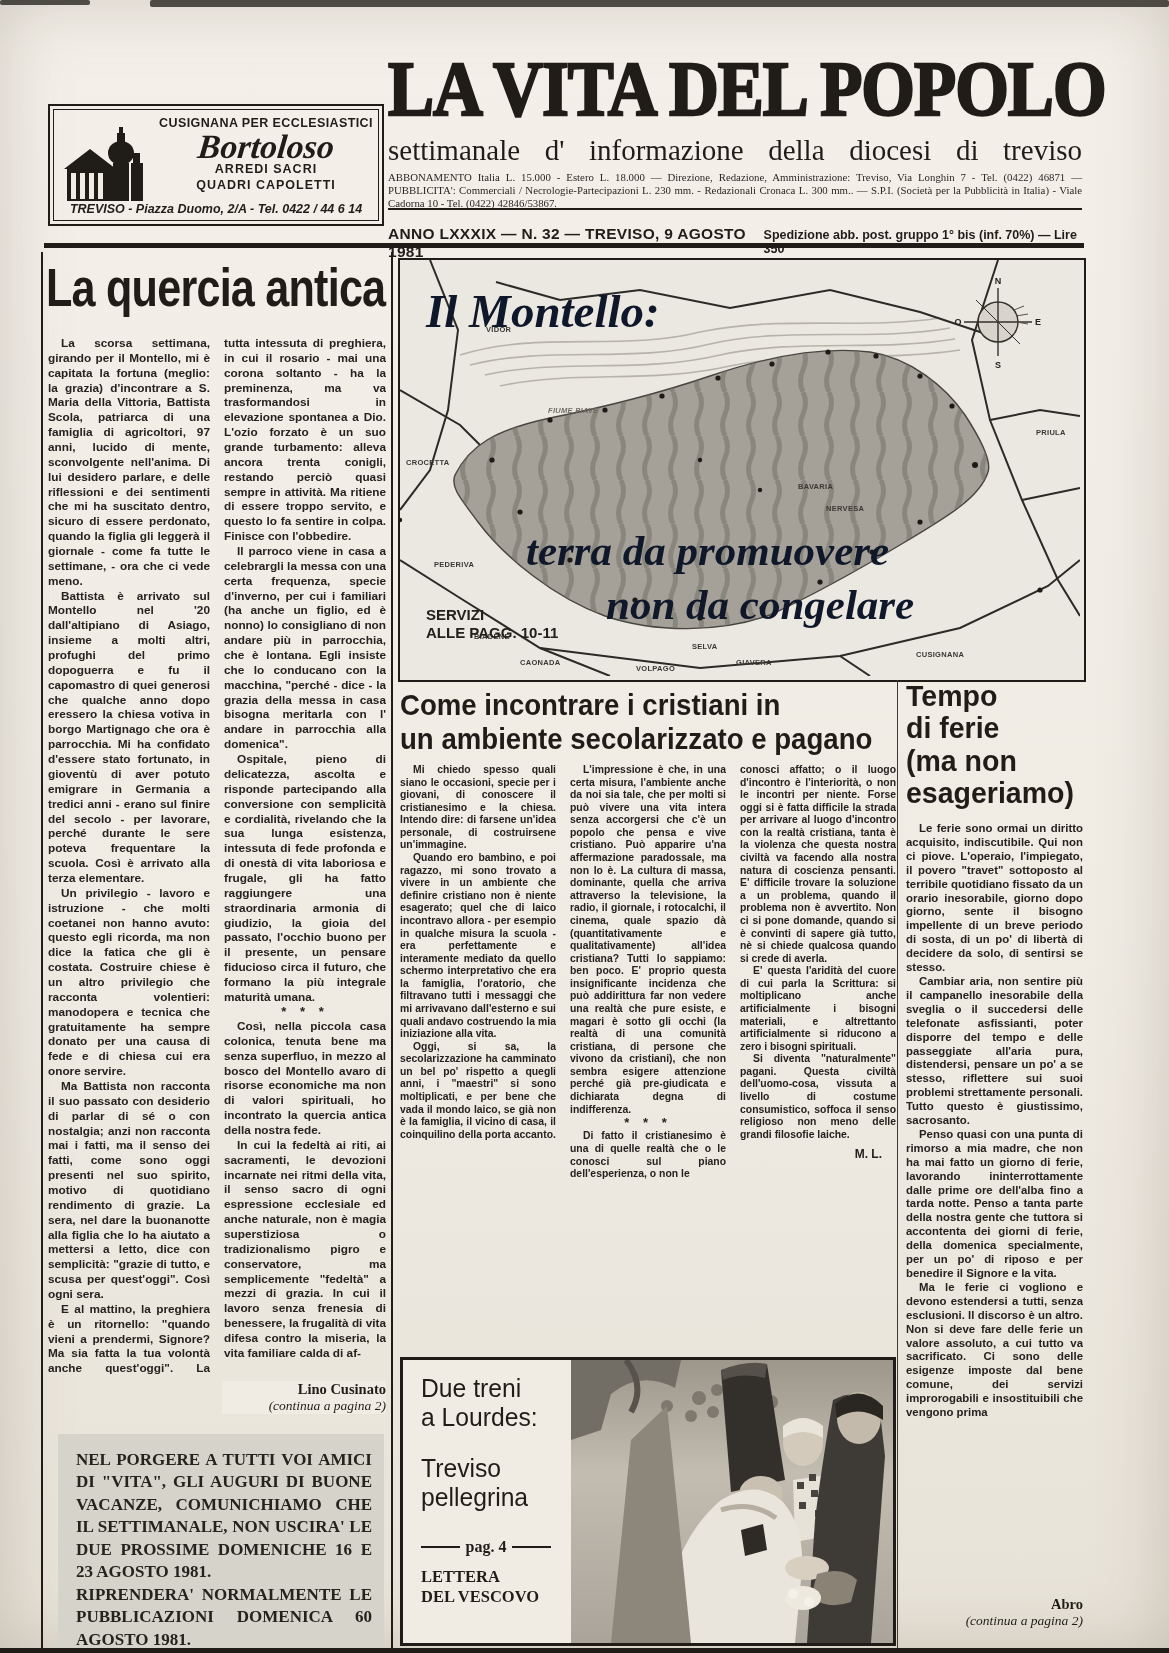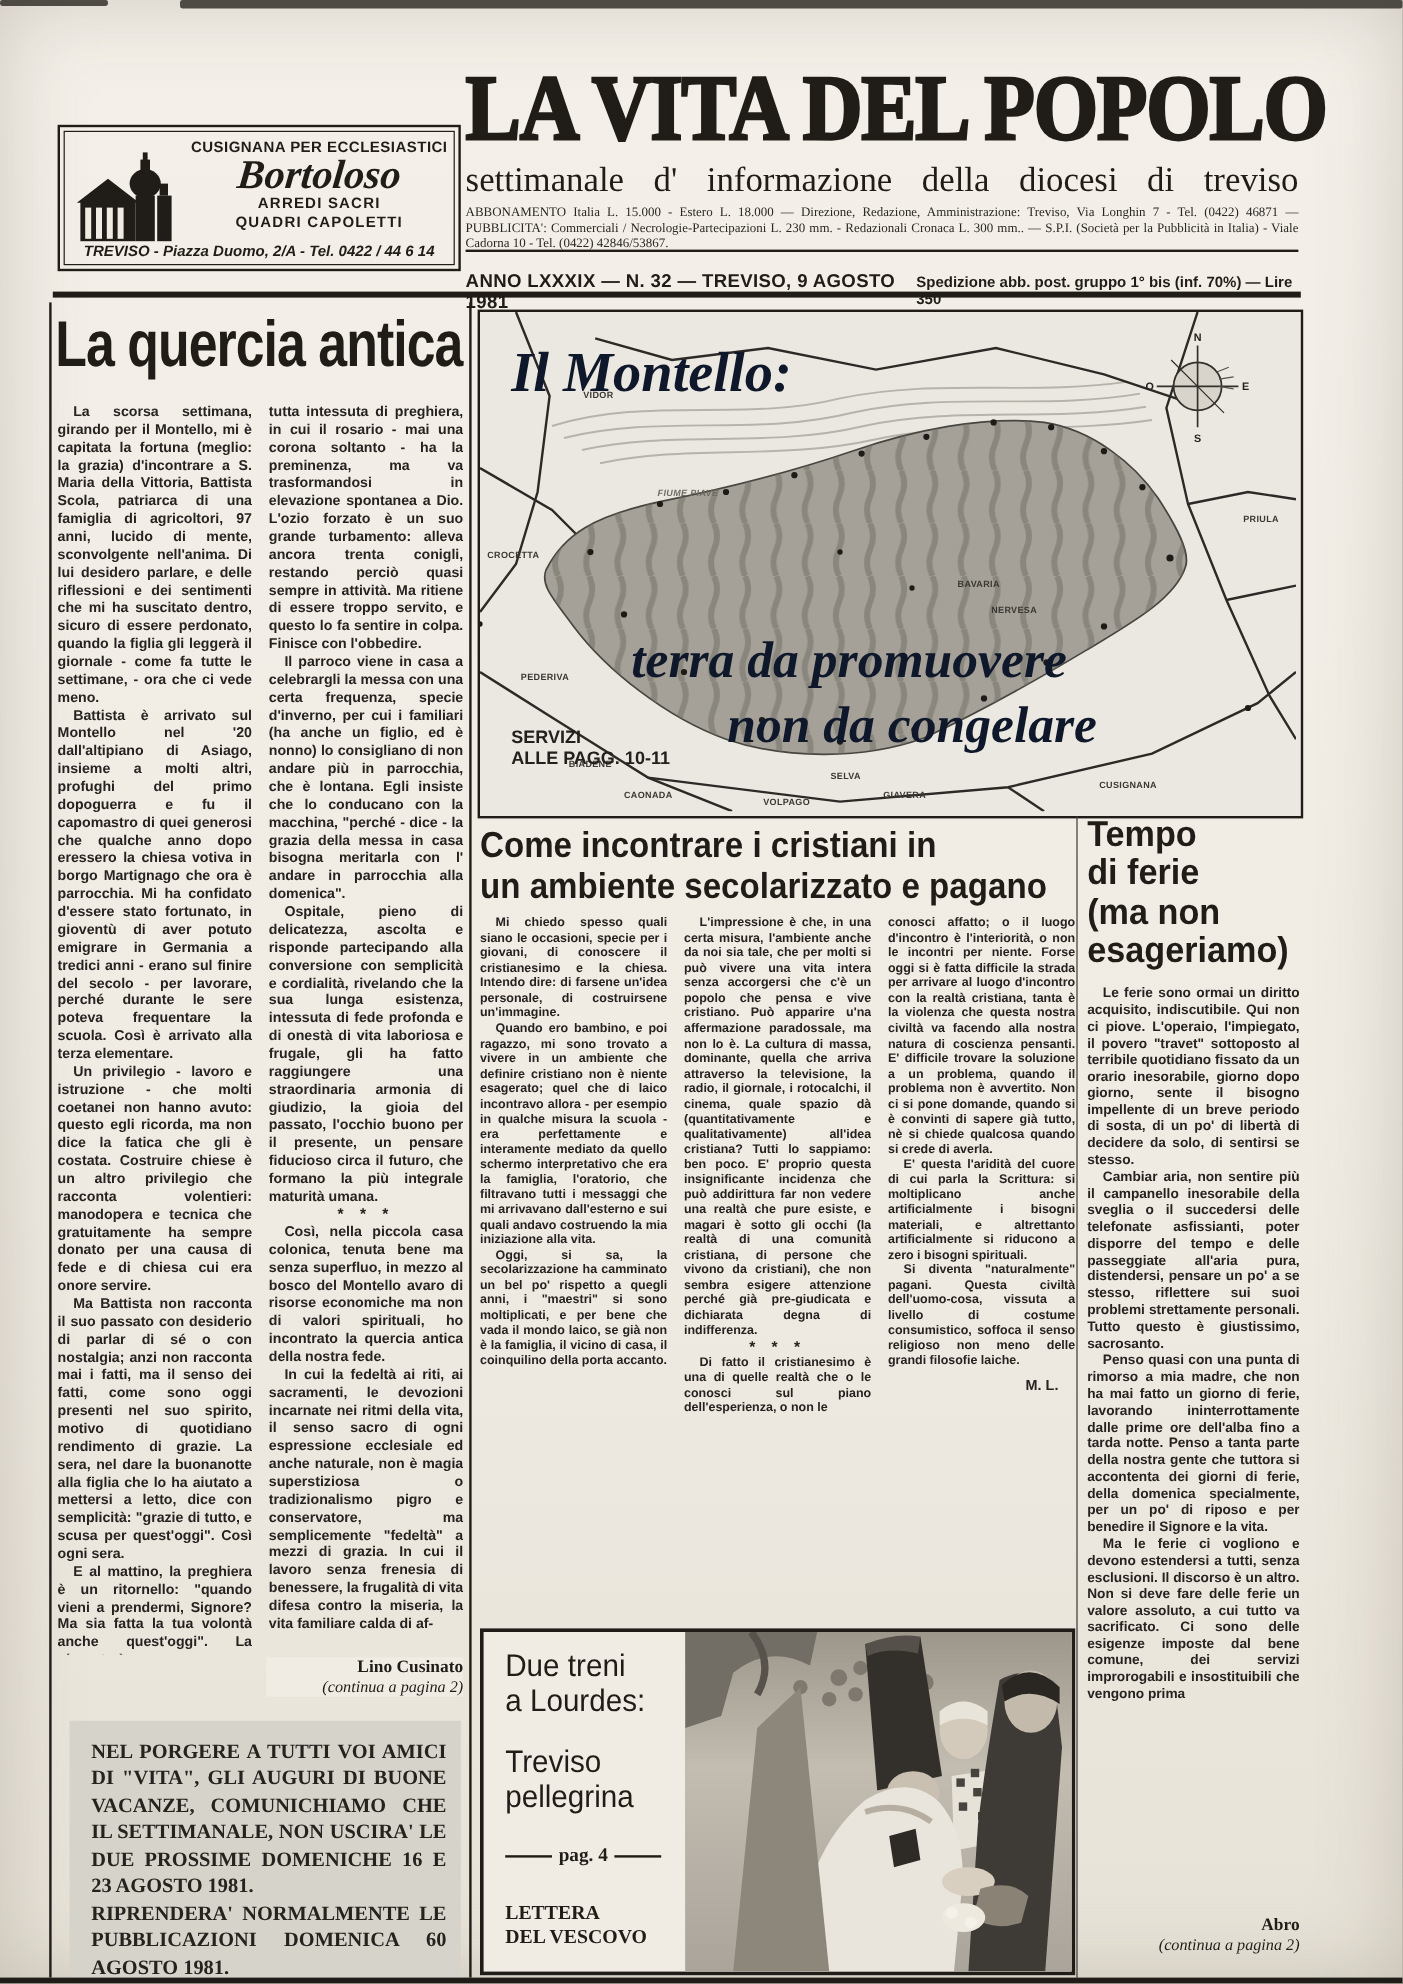"LETTERA" #lrd-sub { margin-top: 28px -> 11px }
